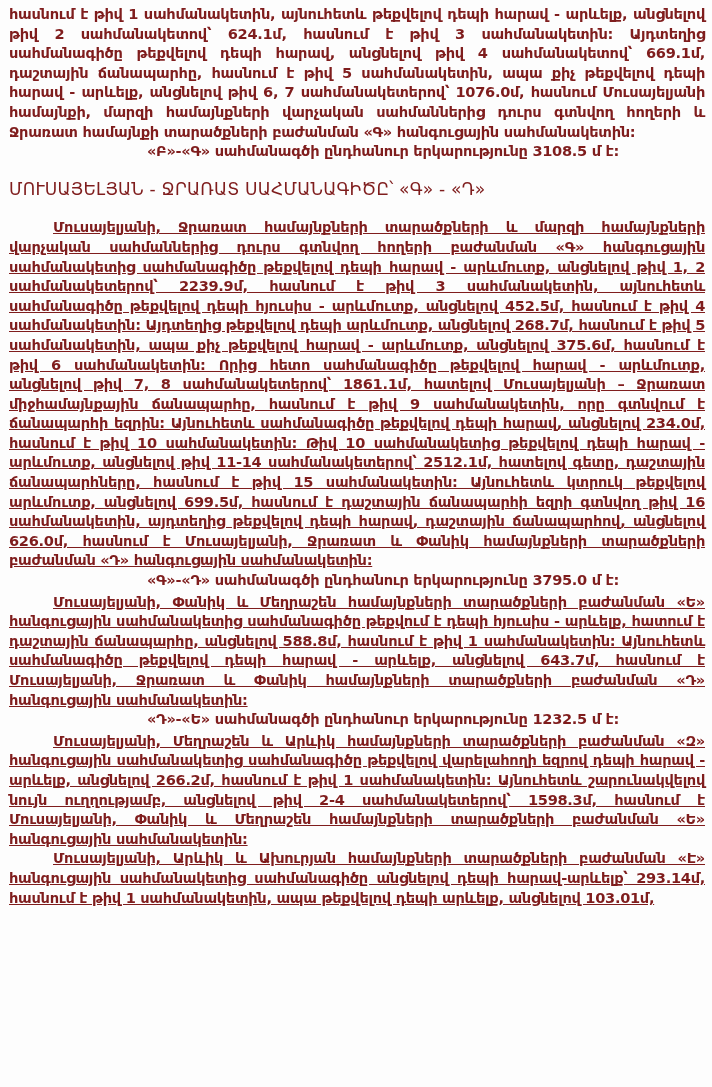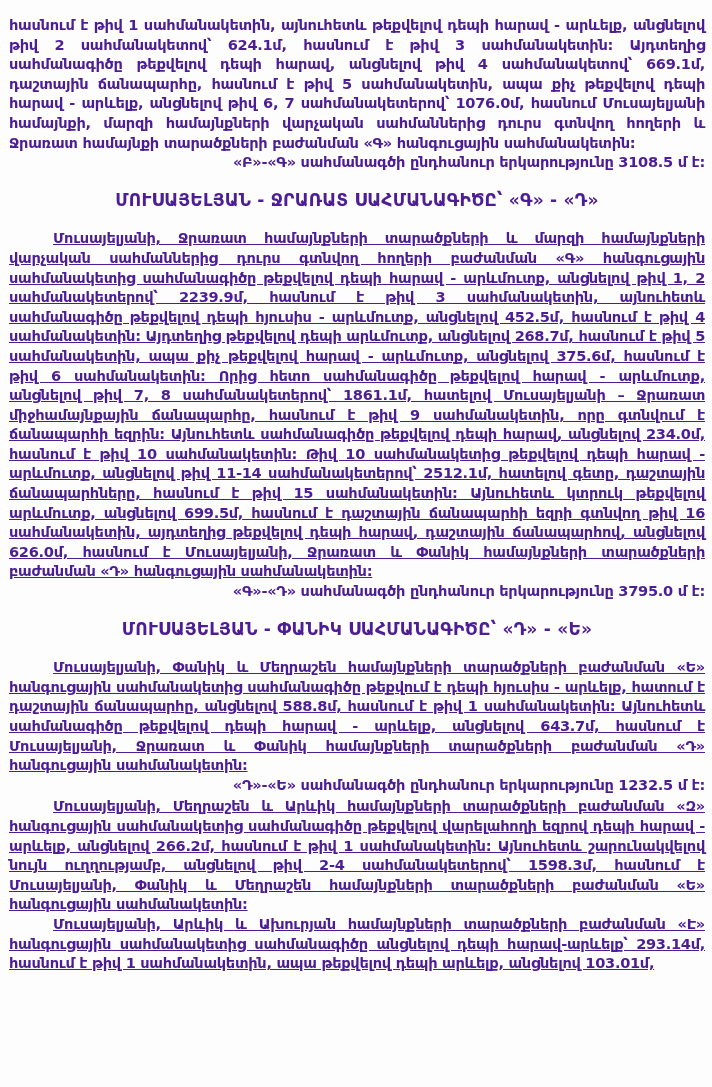"հասնում է թիվ 1 սահմանակետին," .page { color: #4c1d95 -> #7f1d1d; padding: 15px 7px 0 9px -> 4px 7px 0 9px }
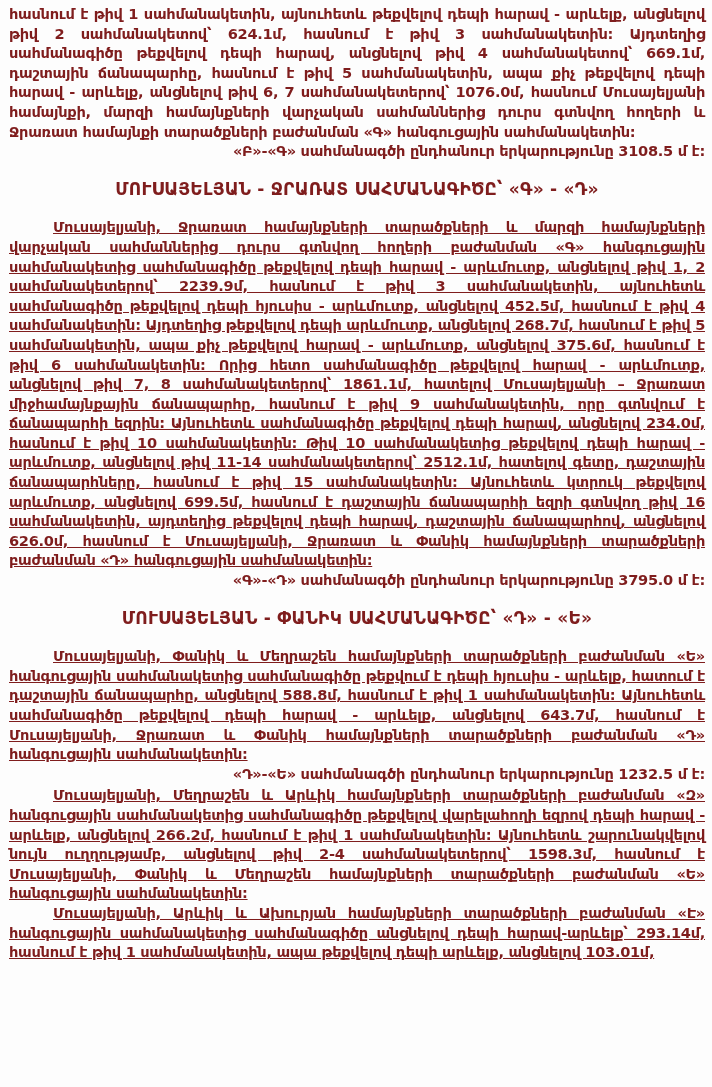"«Բ»-«Գ» սահմանագծի ընդհանուր" .total-line { text-align: right -> center }
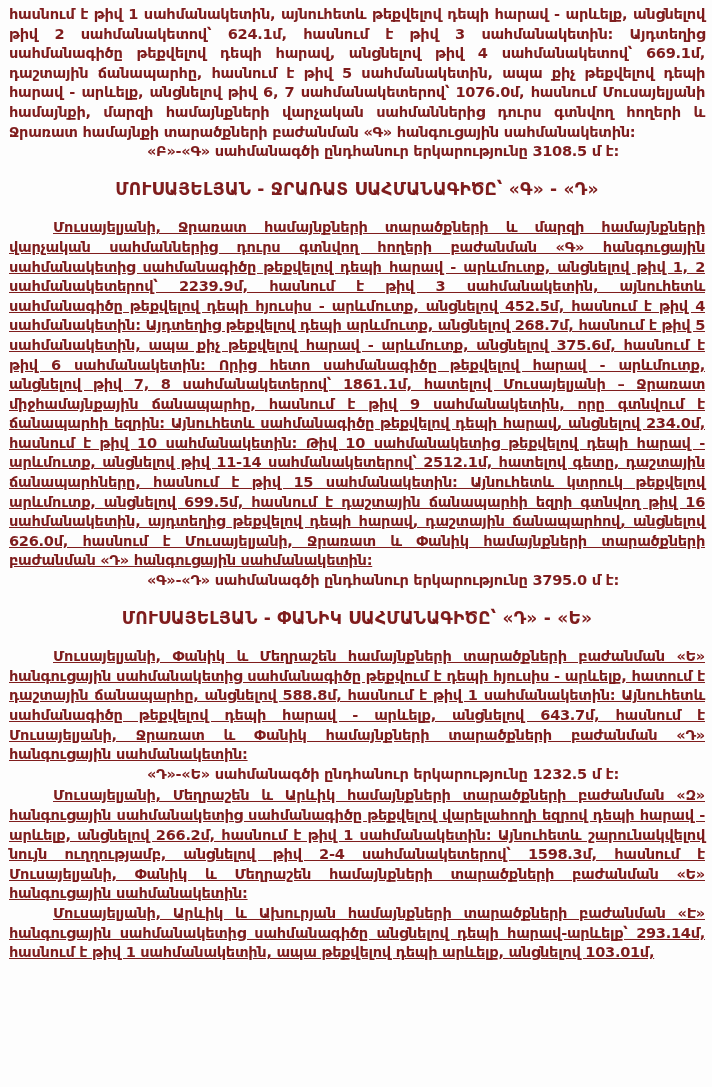"ՄՈՒՍԱՅԵԼՅԱՆ - ՋՐԱՌԱՏ ՍԱՀՄԱՆԱԳԻԾԸ՝ «Գ»" .section-heading { font-weight: bold -> normal; text-align: center -> none }
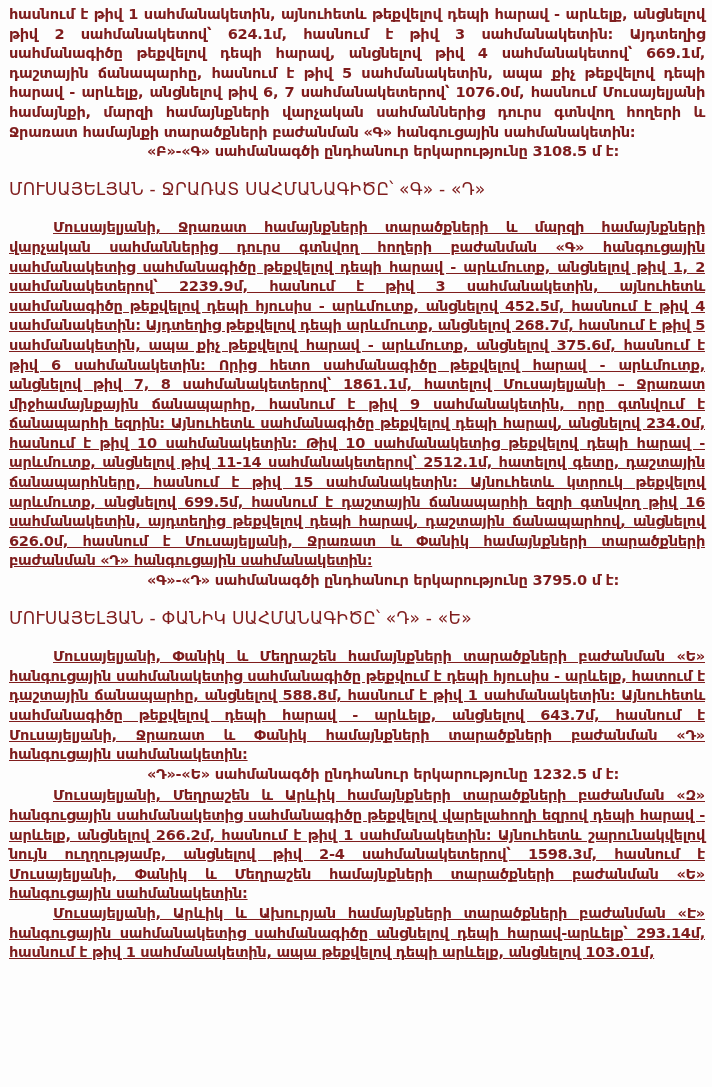"ՄՈՒՍԱՅԵԼՅԱՆ - ՓԱՆԻԿ ՍԱՀՄԱՆԱԳԻԾԸ՝ «Դ»" h3.section-heading { html: <h3>ՄՈՒՍԱՅԵԼՅԱՆ - ՓԱՆԻԿ ՍԱՀՄԱՆԱԳԻԾԸ՝ «Դ» - «Ե»</h3> -> none }
